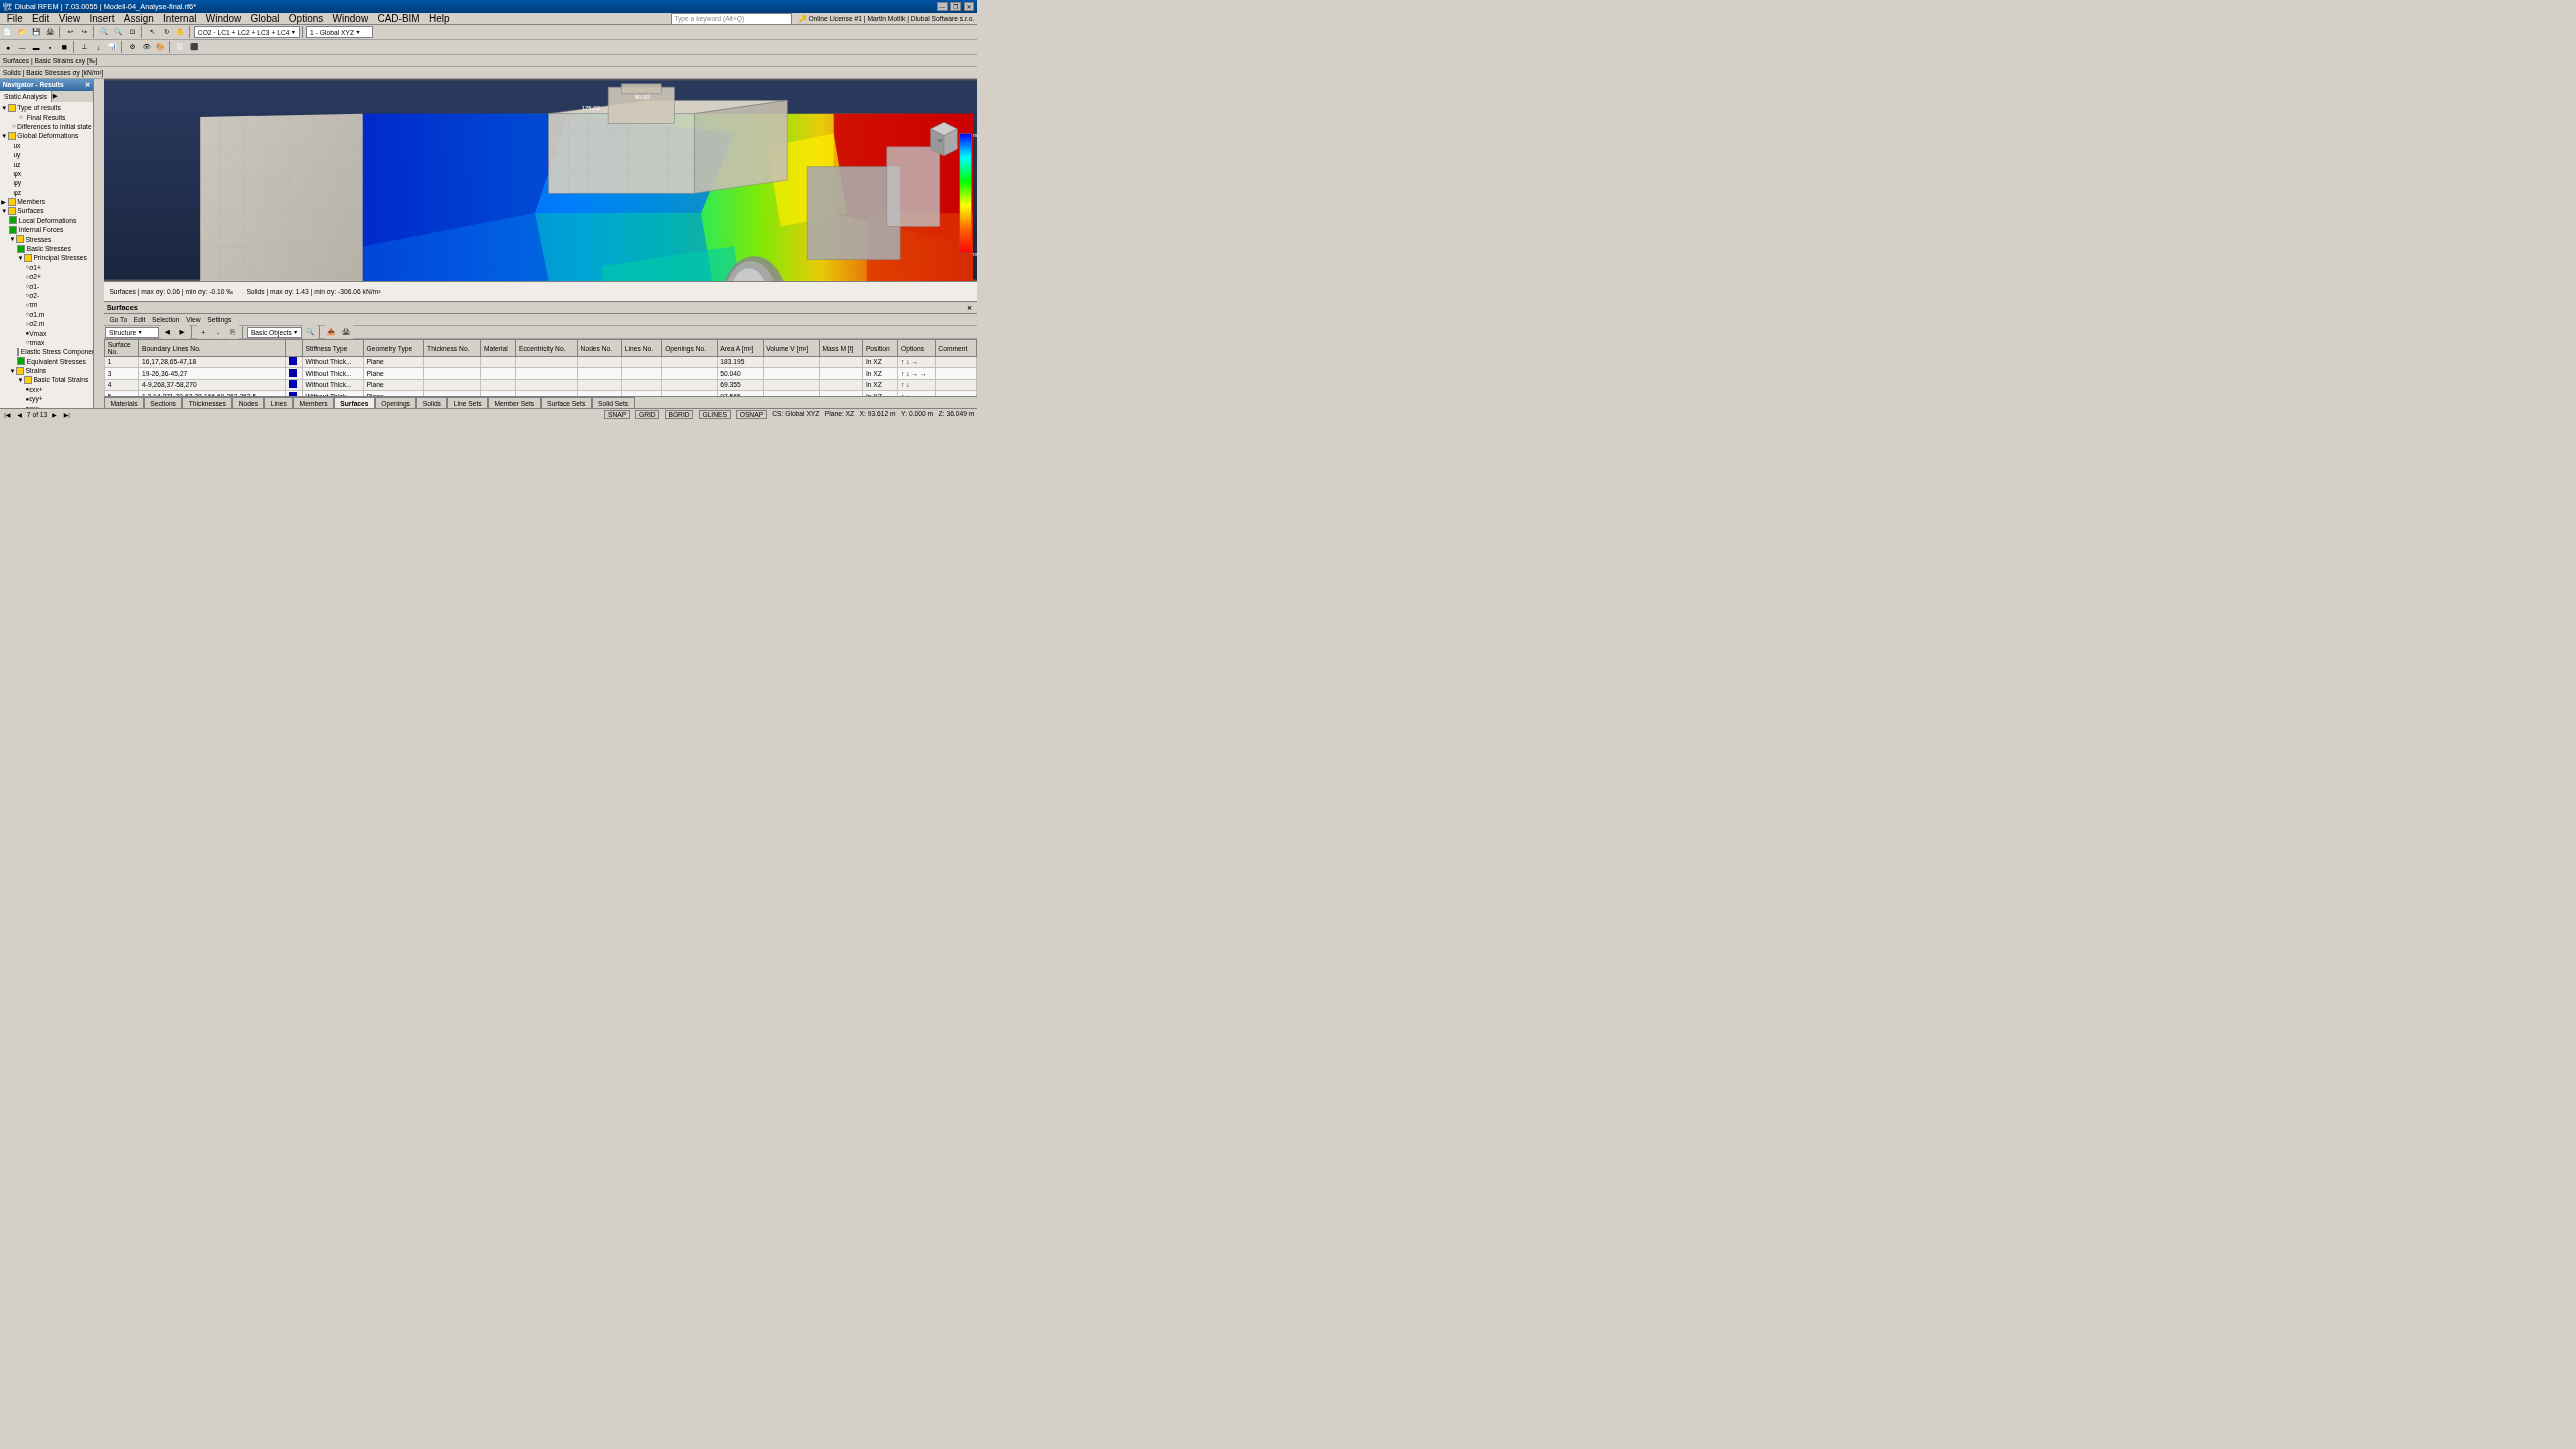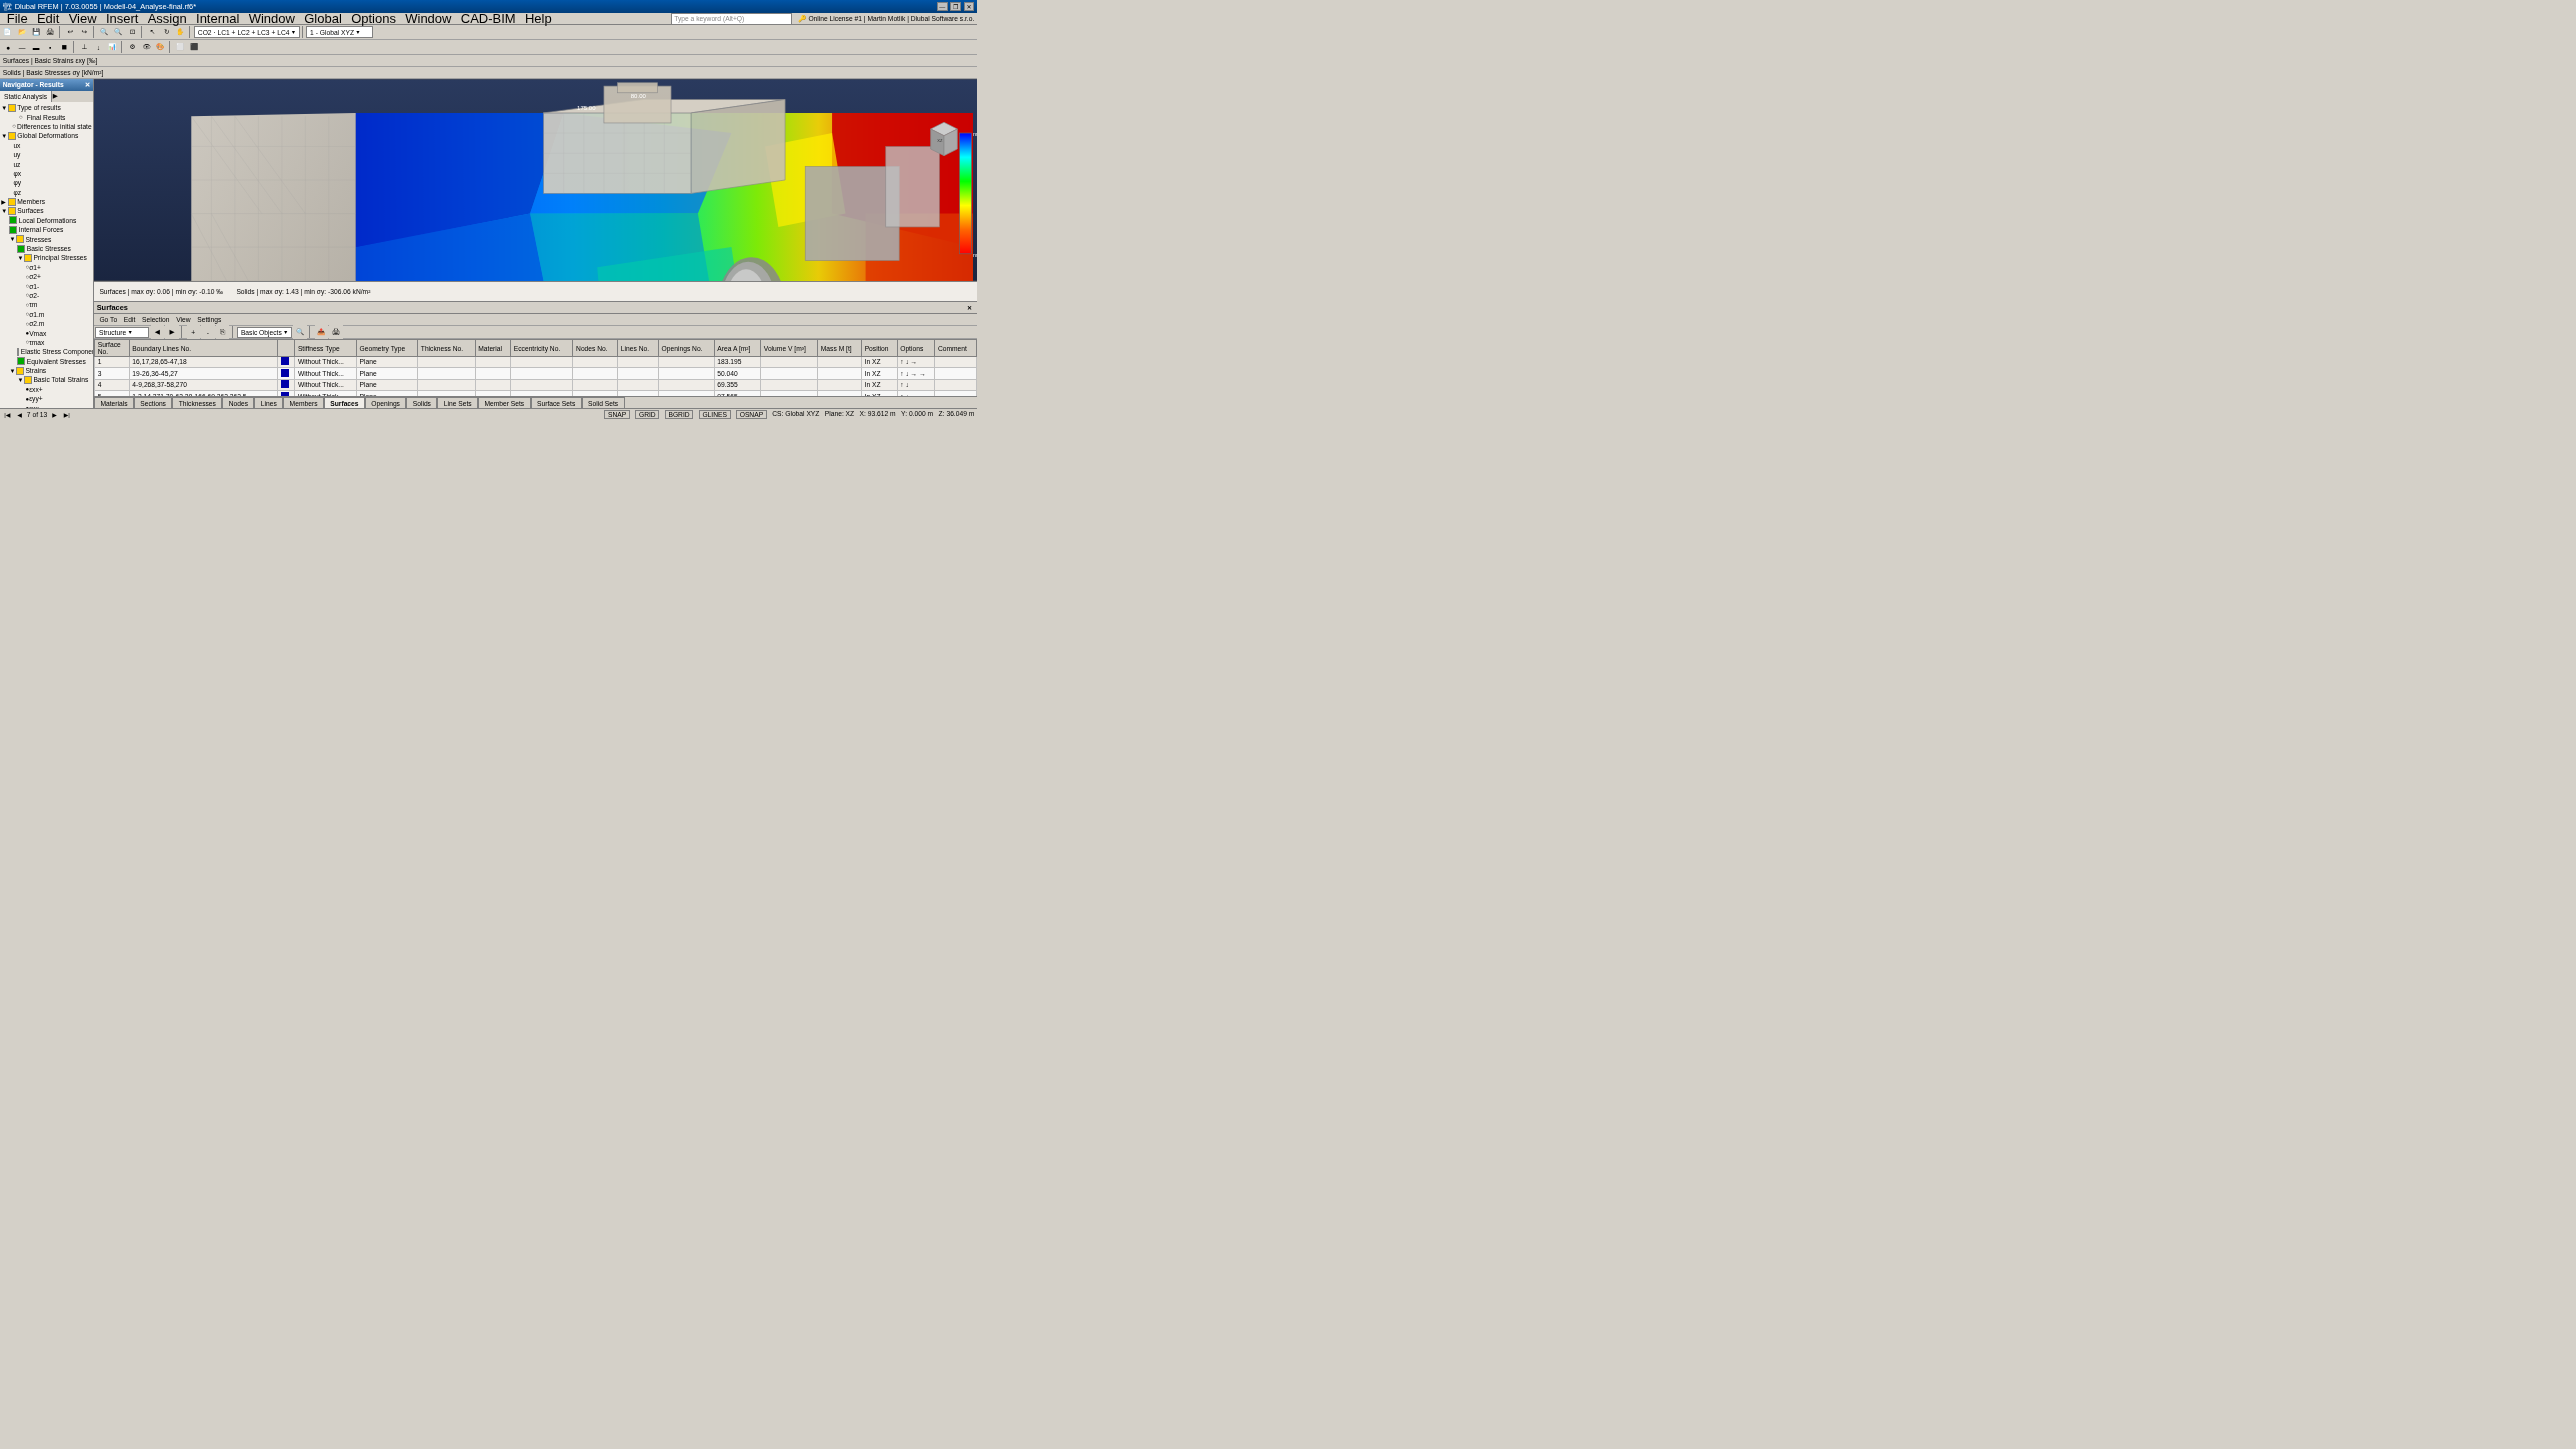"File" .menu-item { font-size: 13px -> 10px }
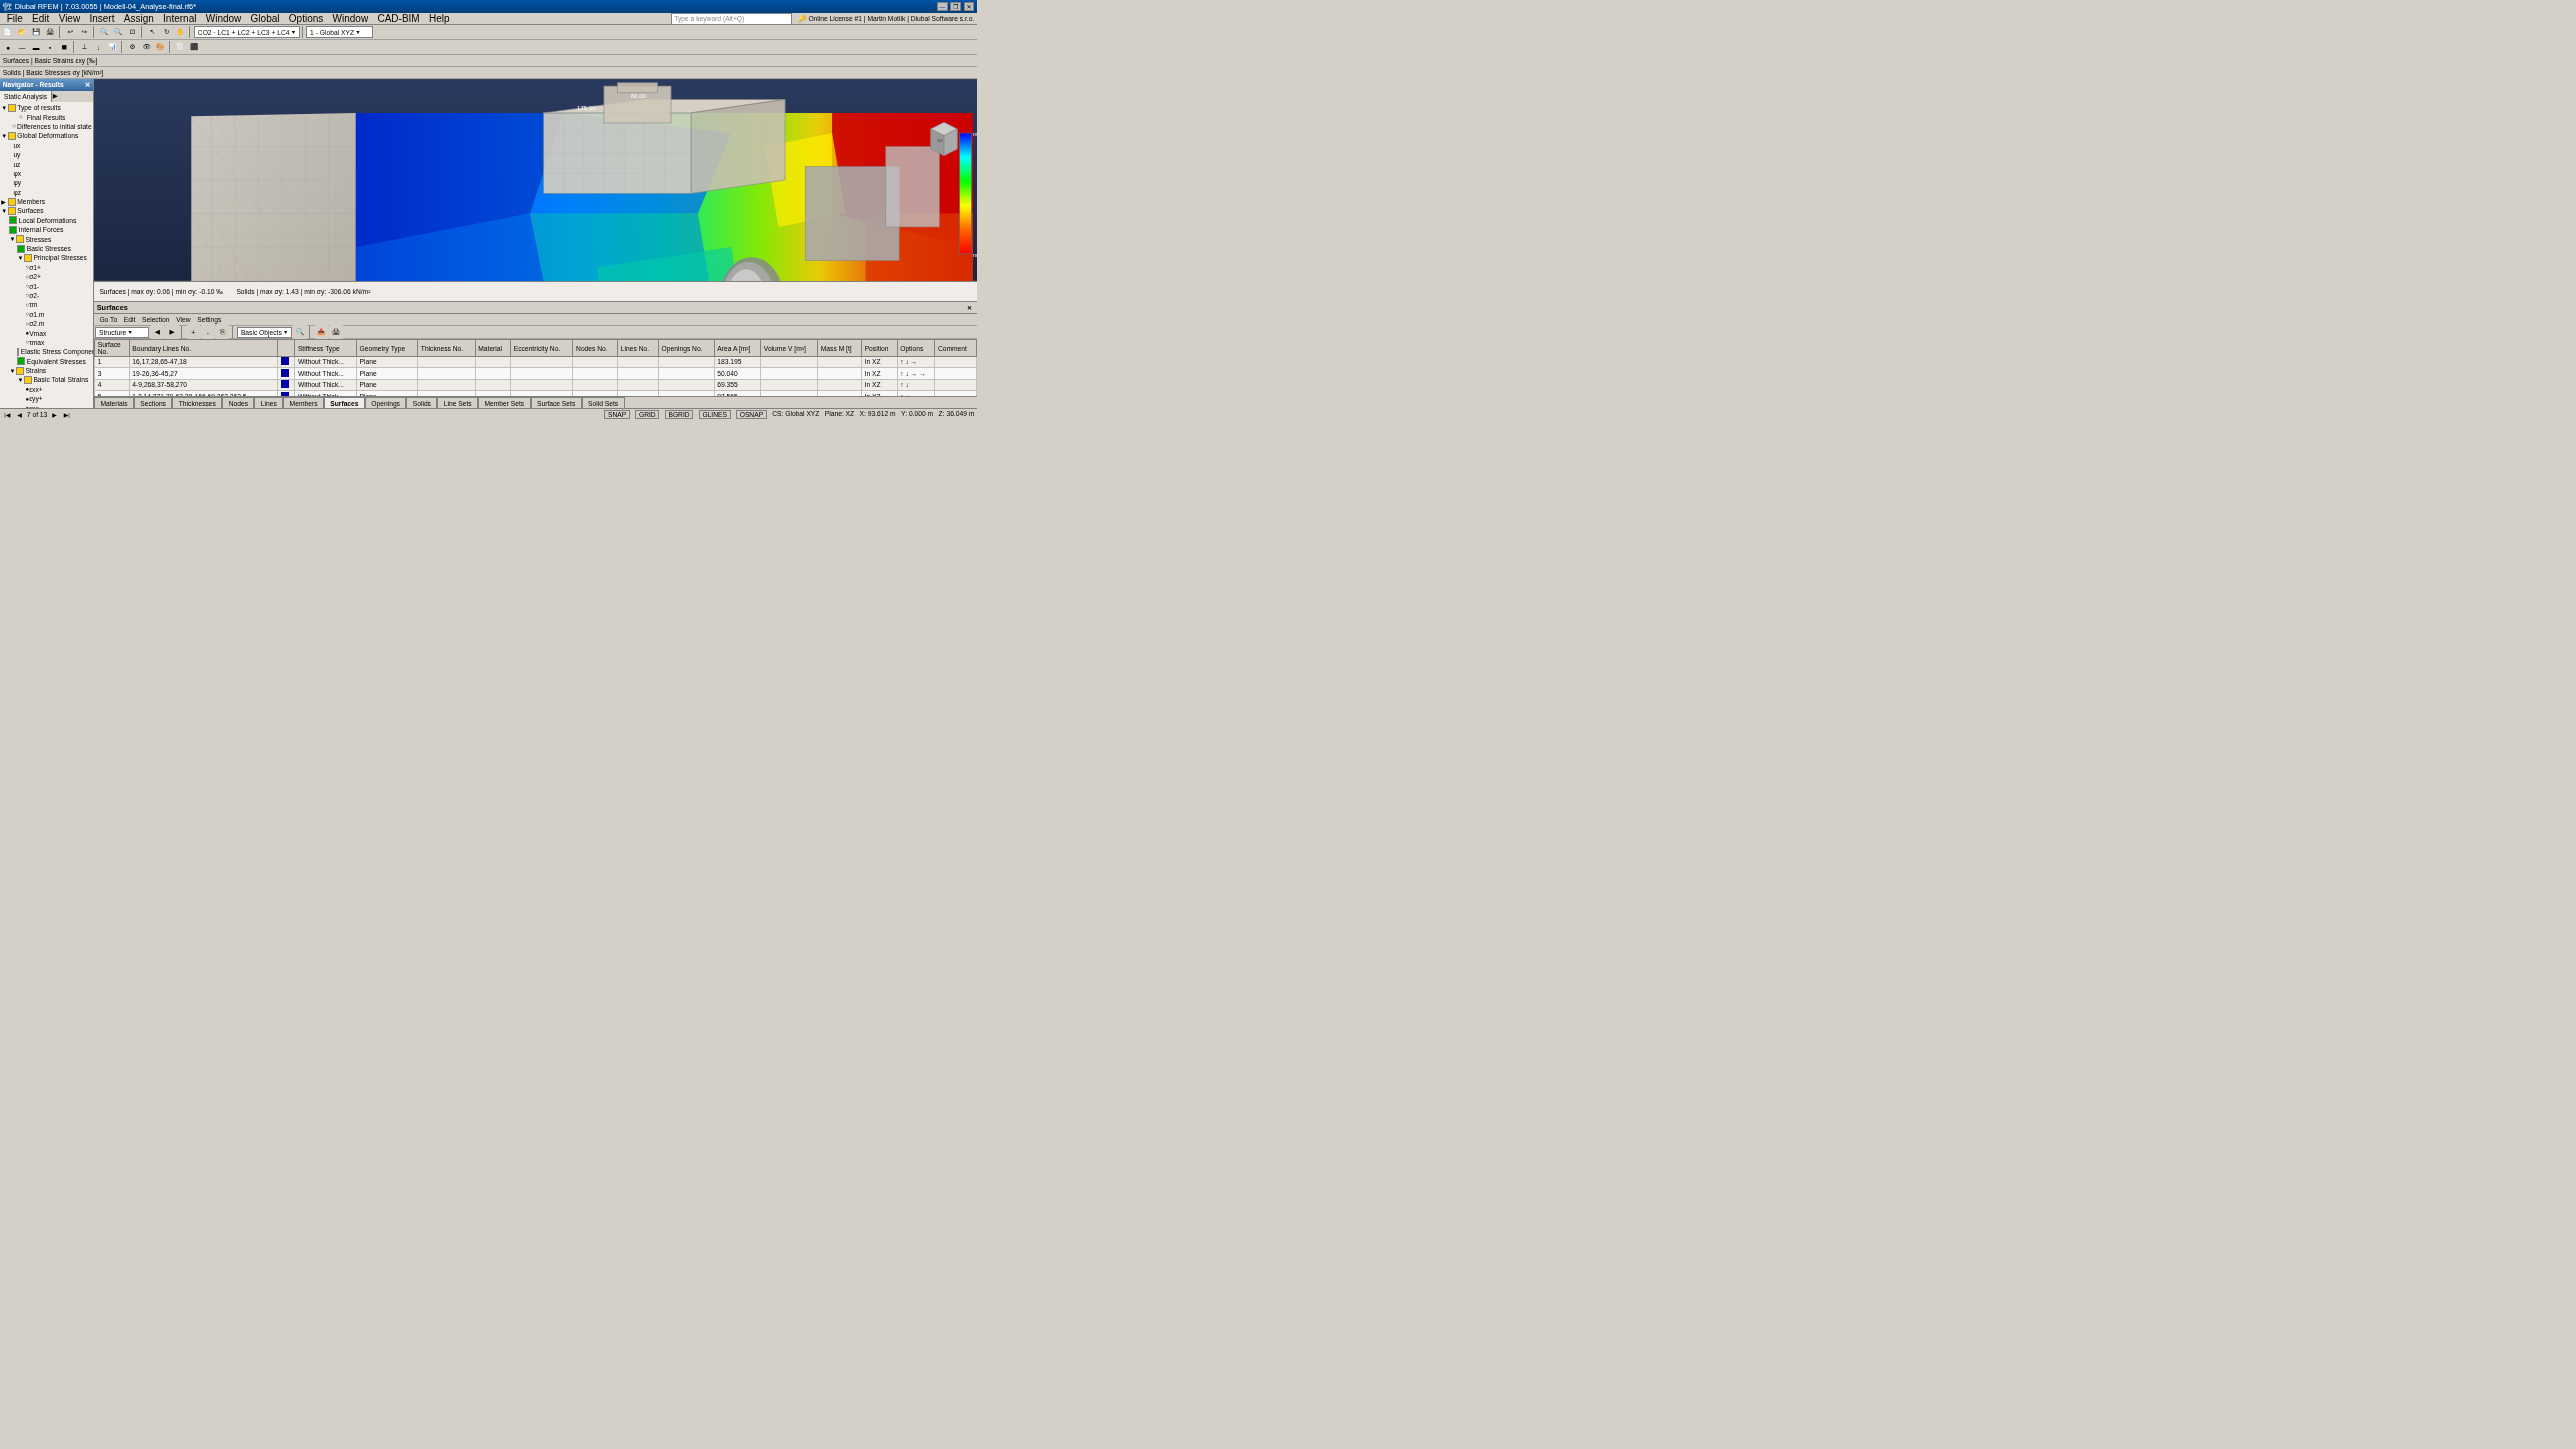"Surfaces" .main-layout { gap: none -> 10px }
